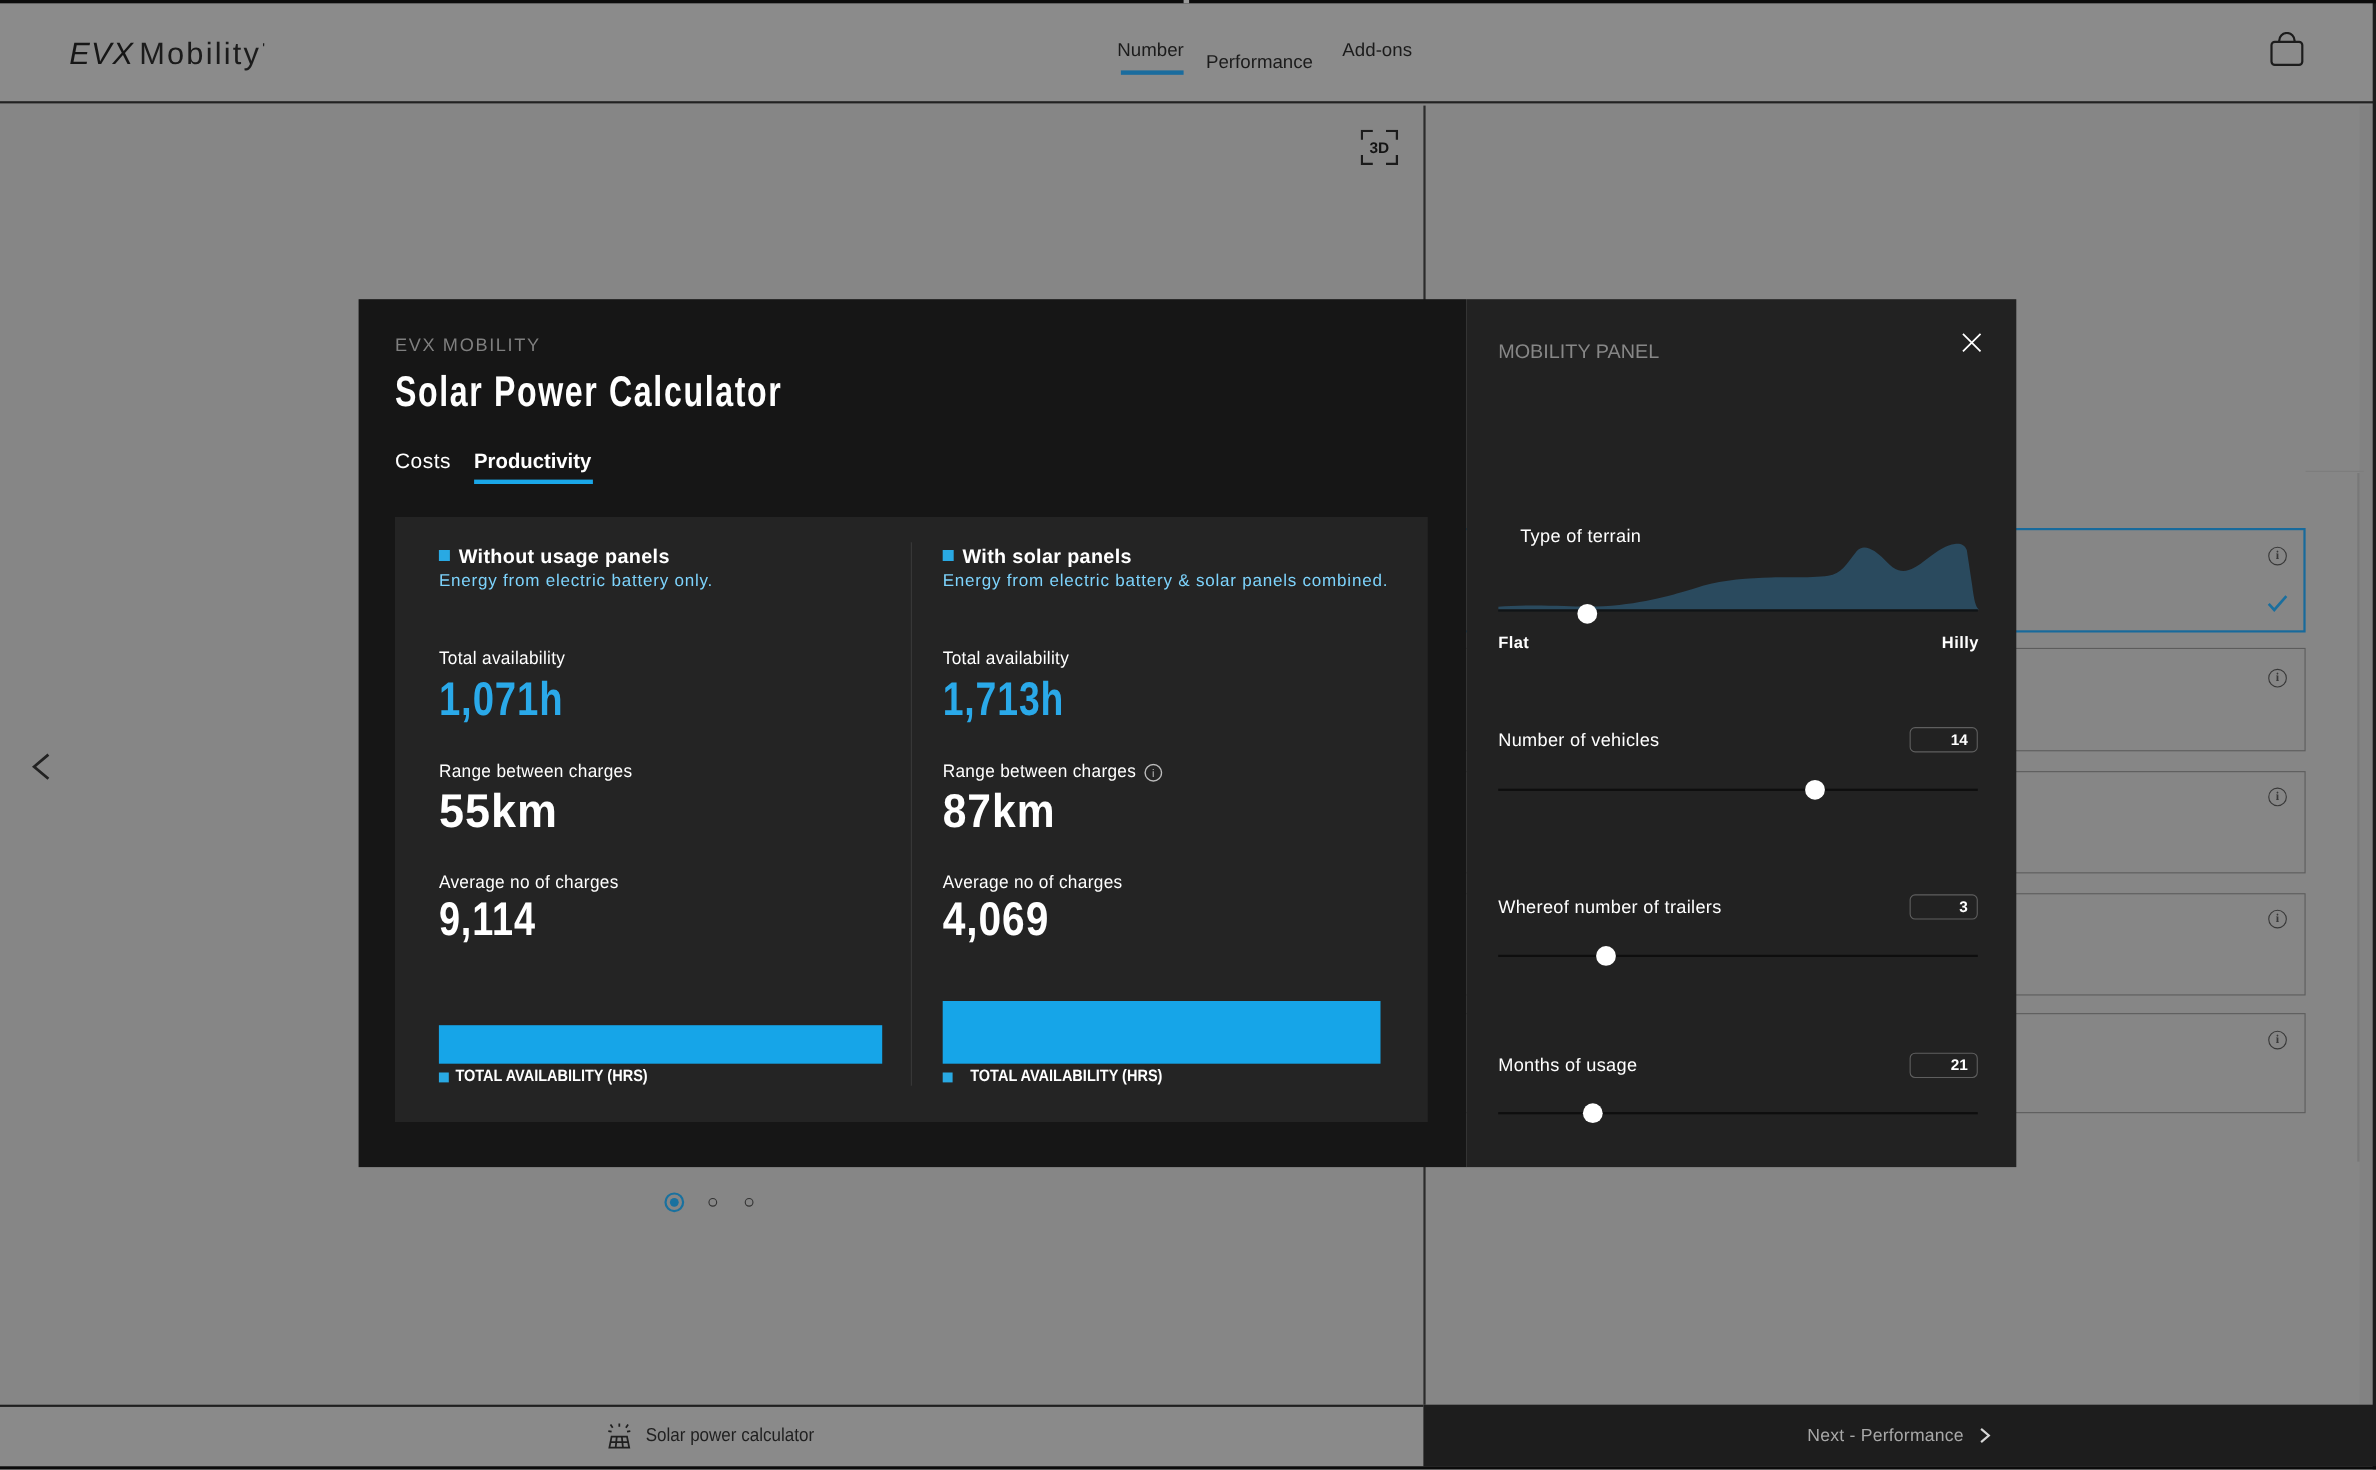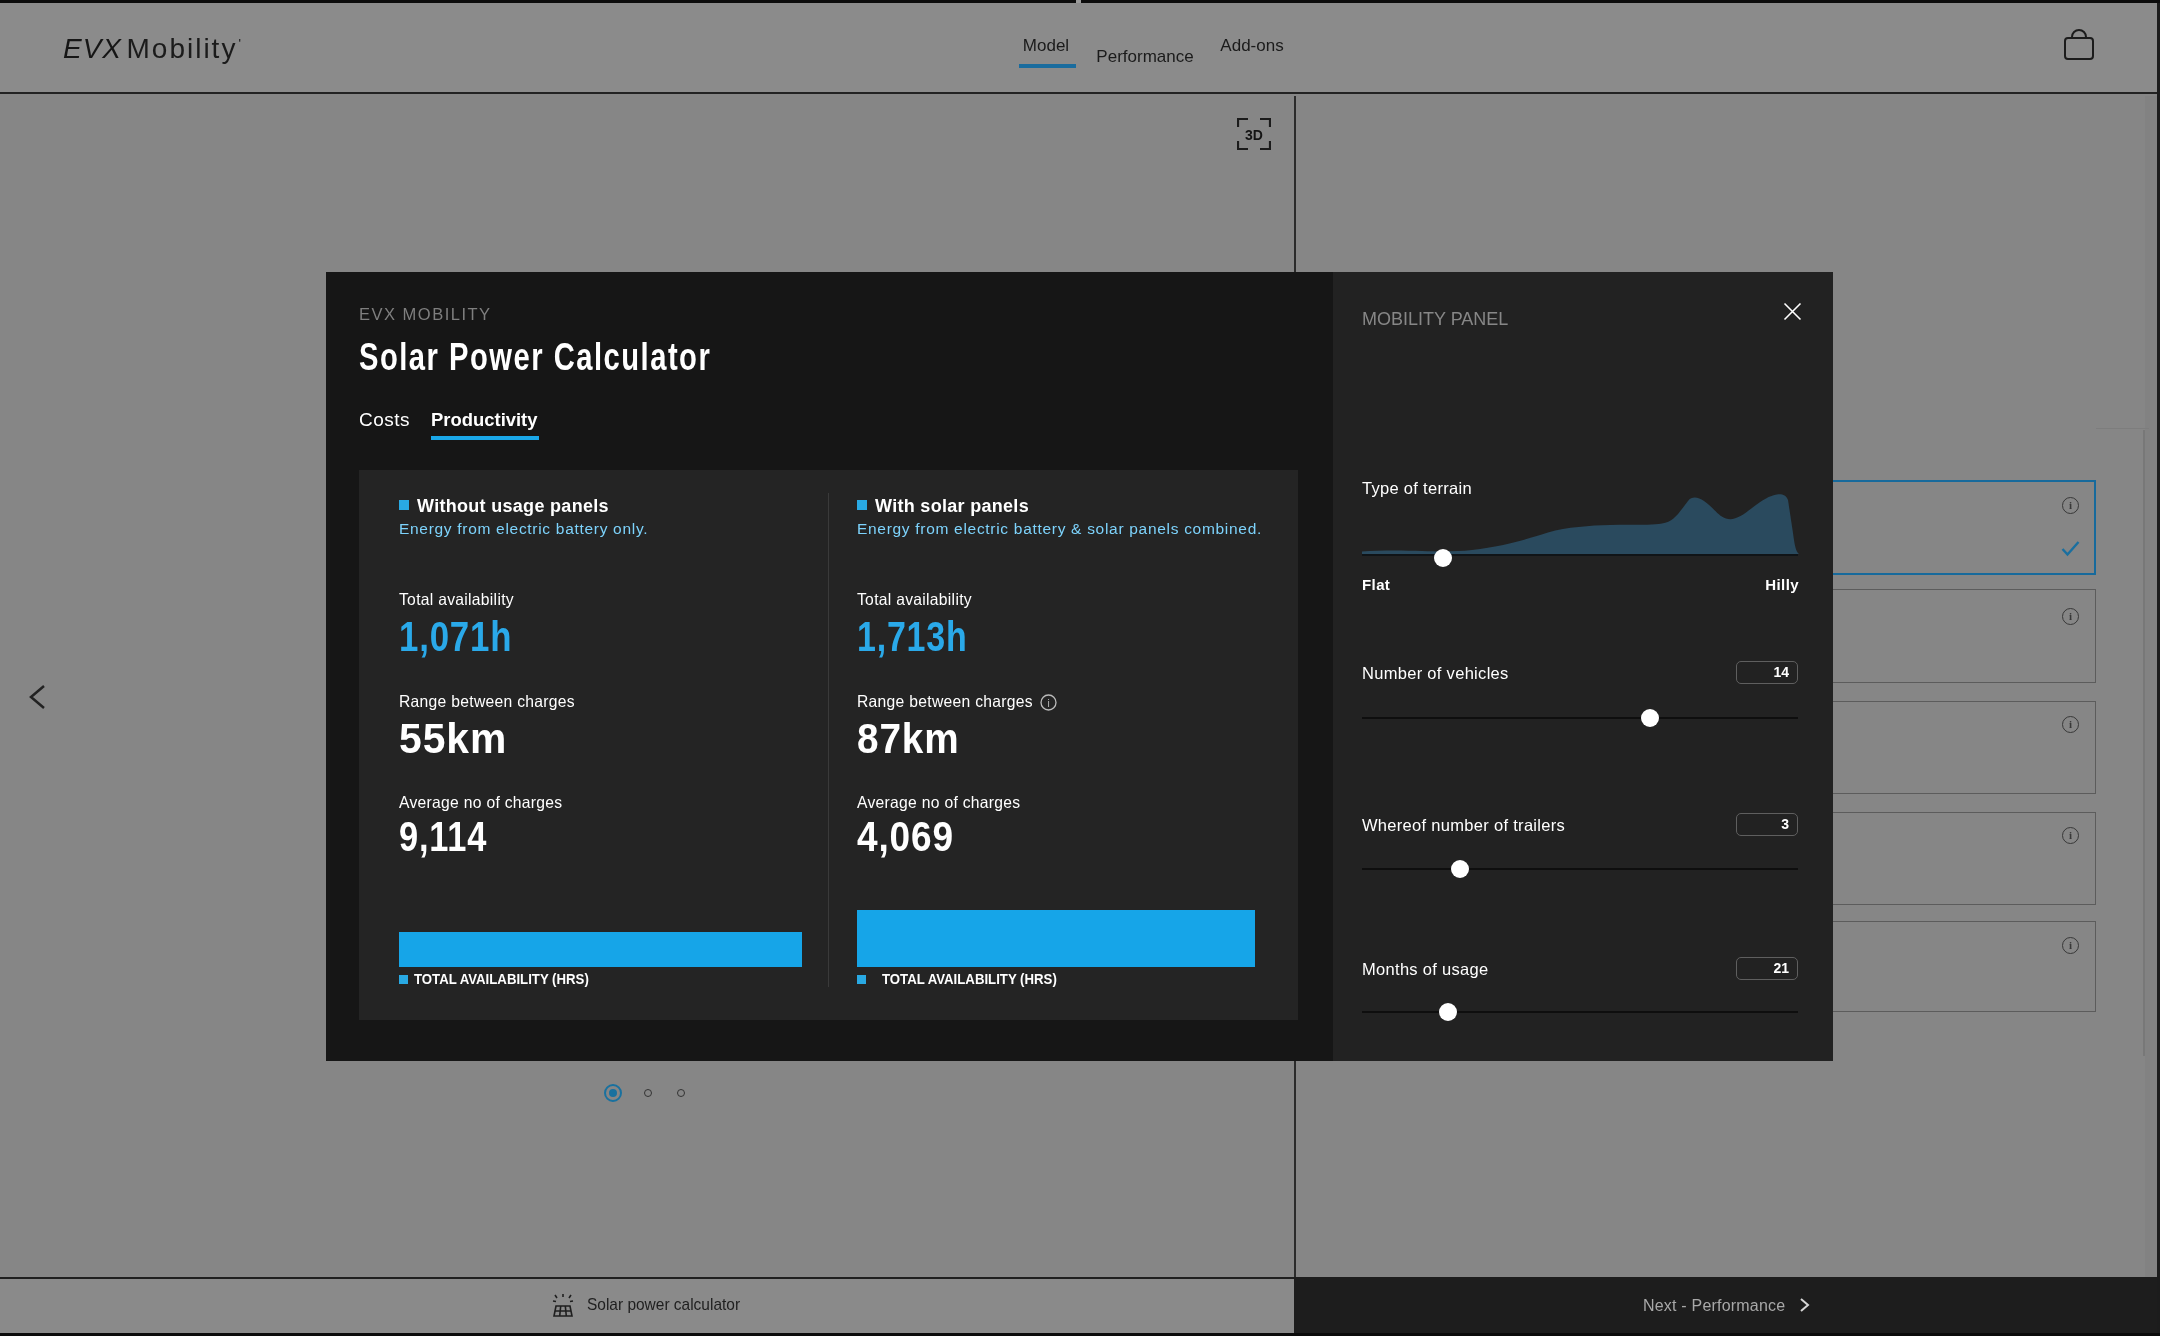"Model" div.abs { text: Model -> Number }
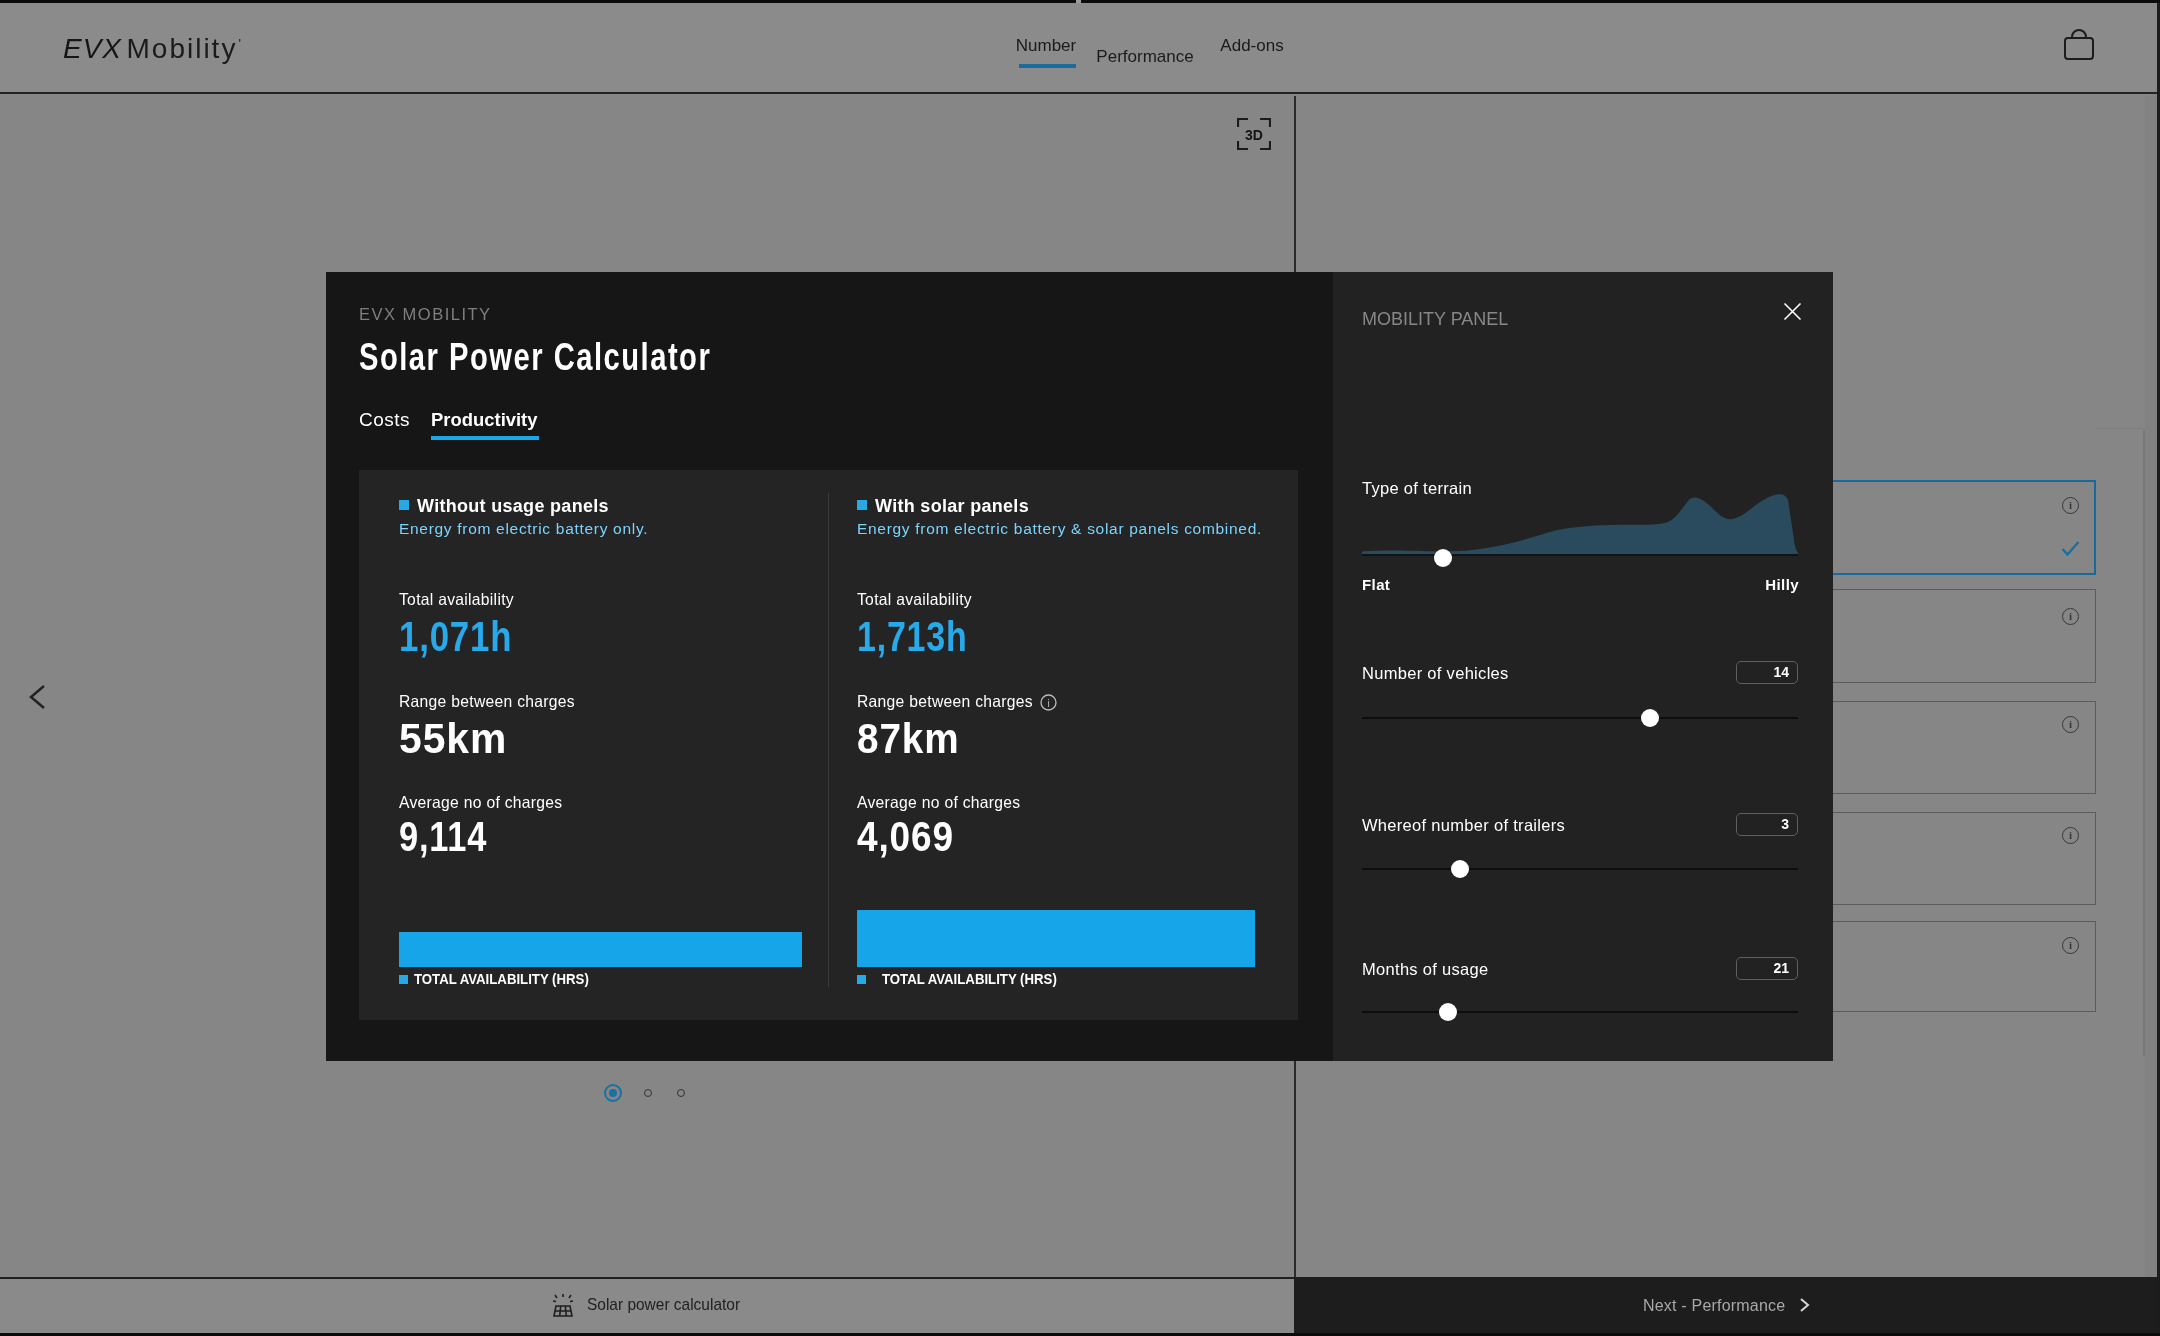"Type of terrain" div.abs { margin-left: none -> 20px }
